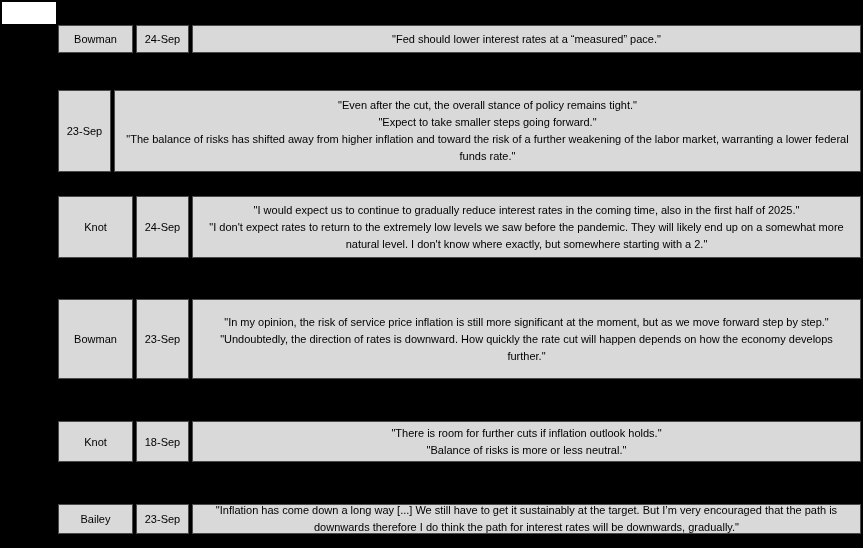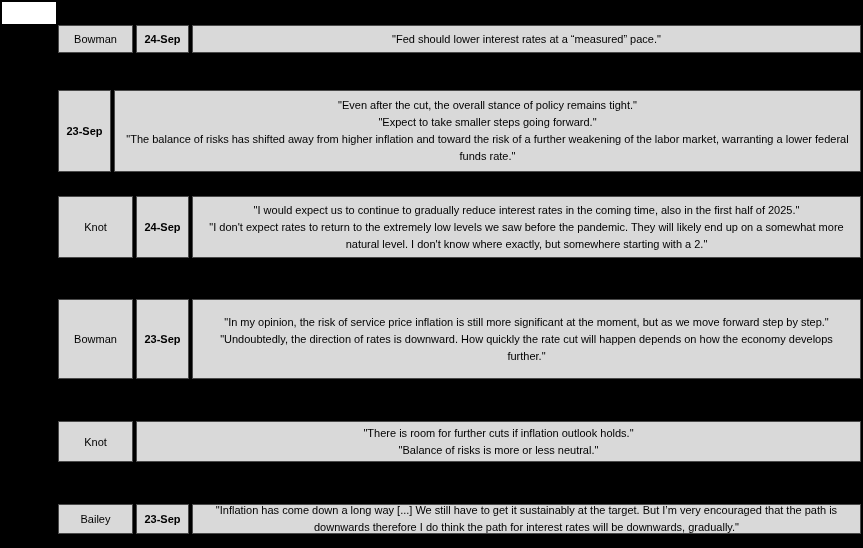"24-Sep" .date { font-weight: bold -> none }
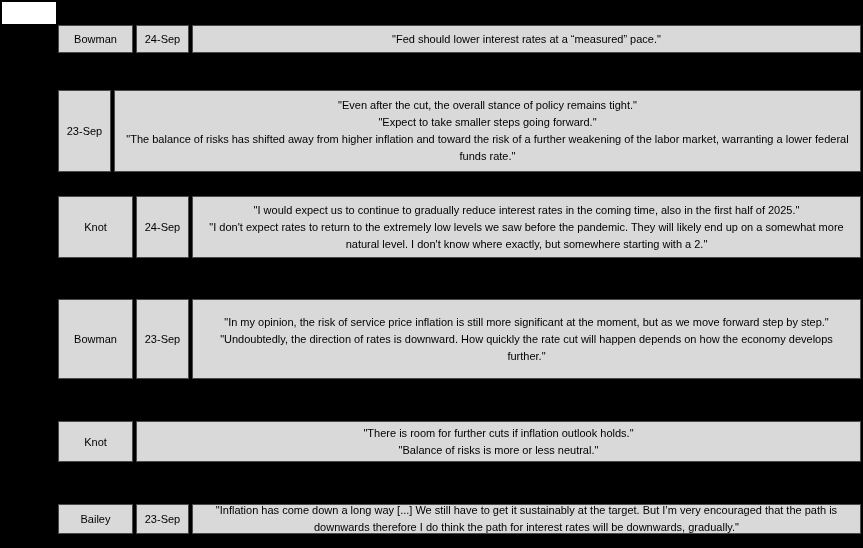"18-Sep" div.cell { html: none -> <div>18-Sep</div> }
